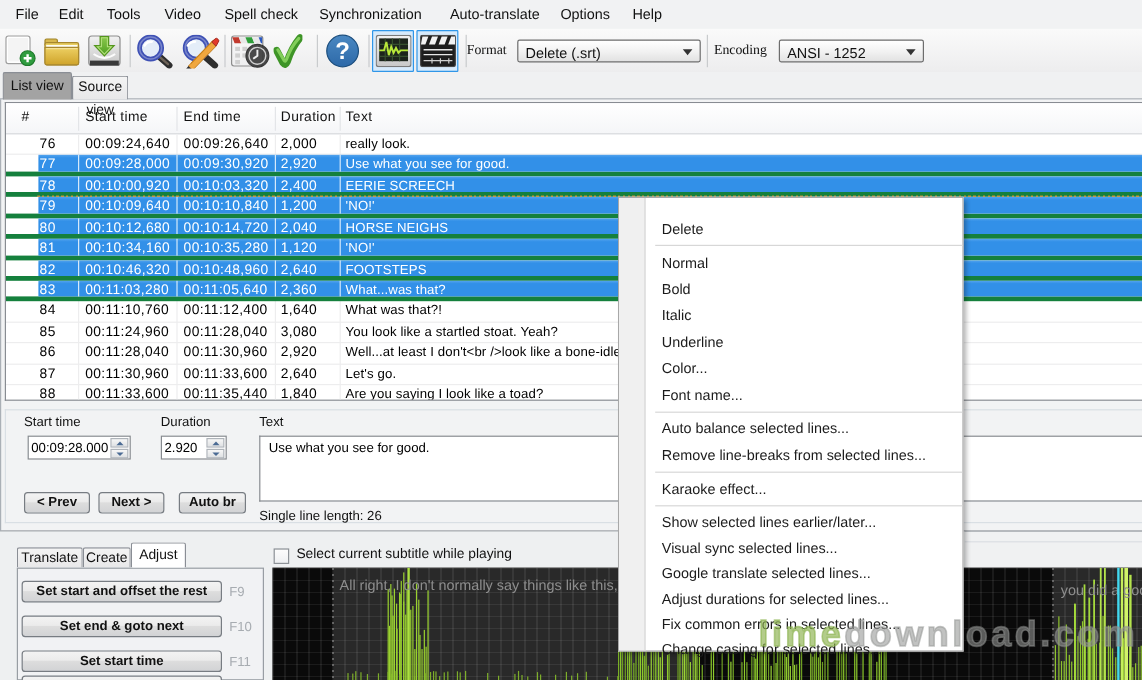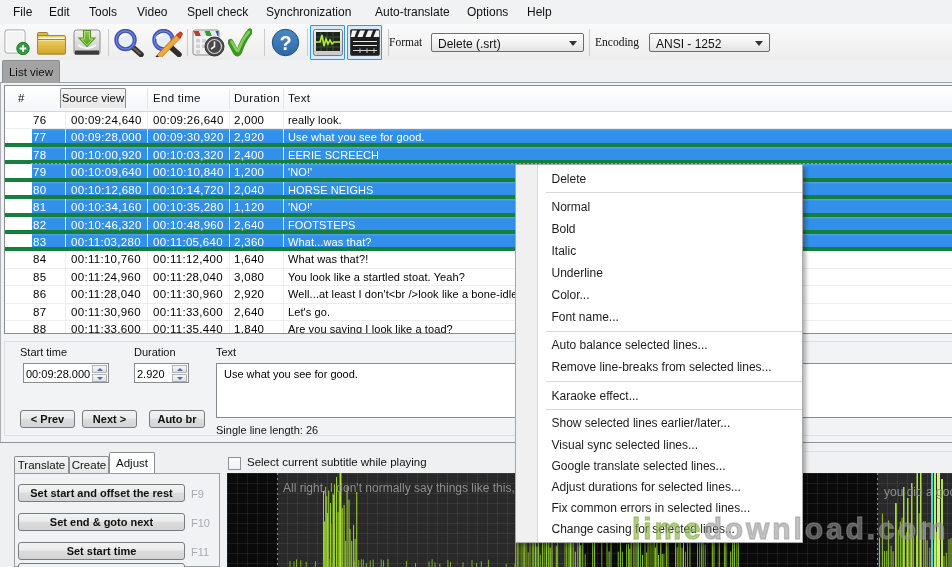"Source view" #tab-source { margin-top: 25px -> none; width: 66px -> 47px }
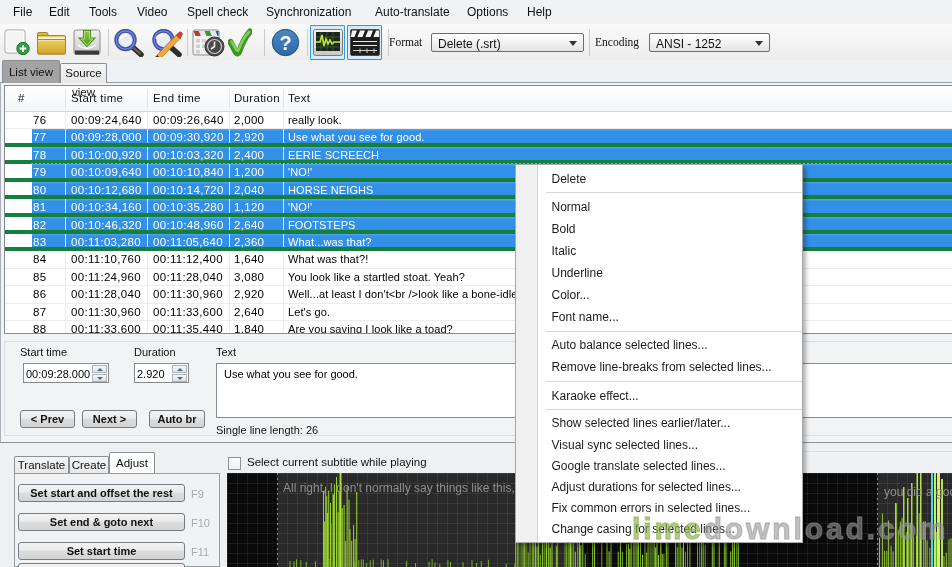"Delete" #cmenu { padding-top: 3px -> 15px }
